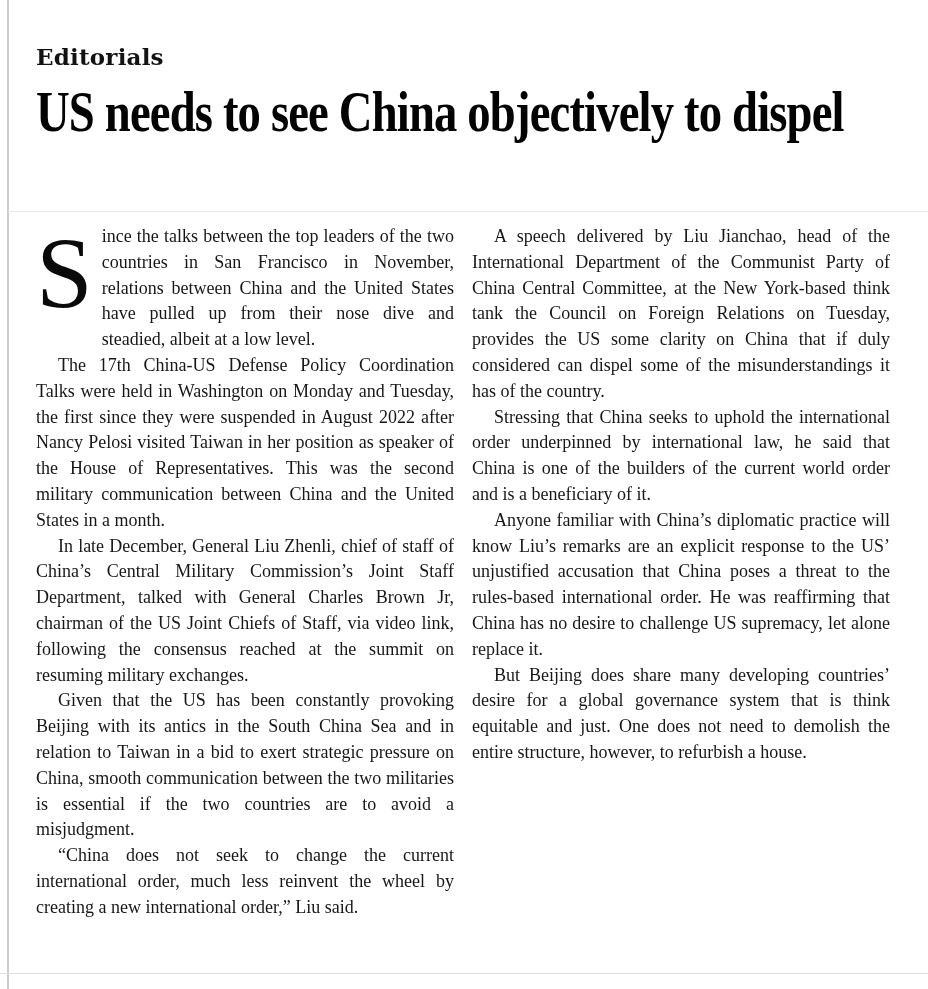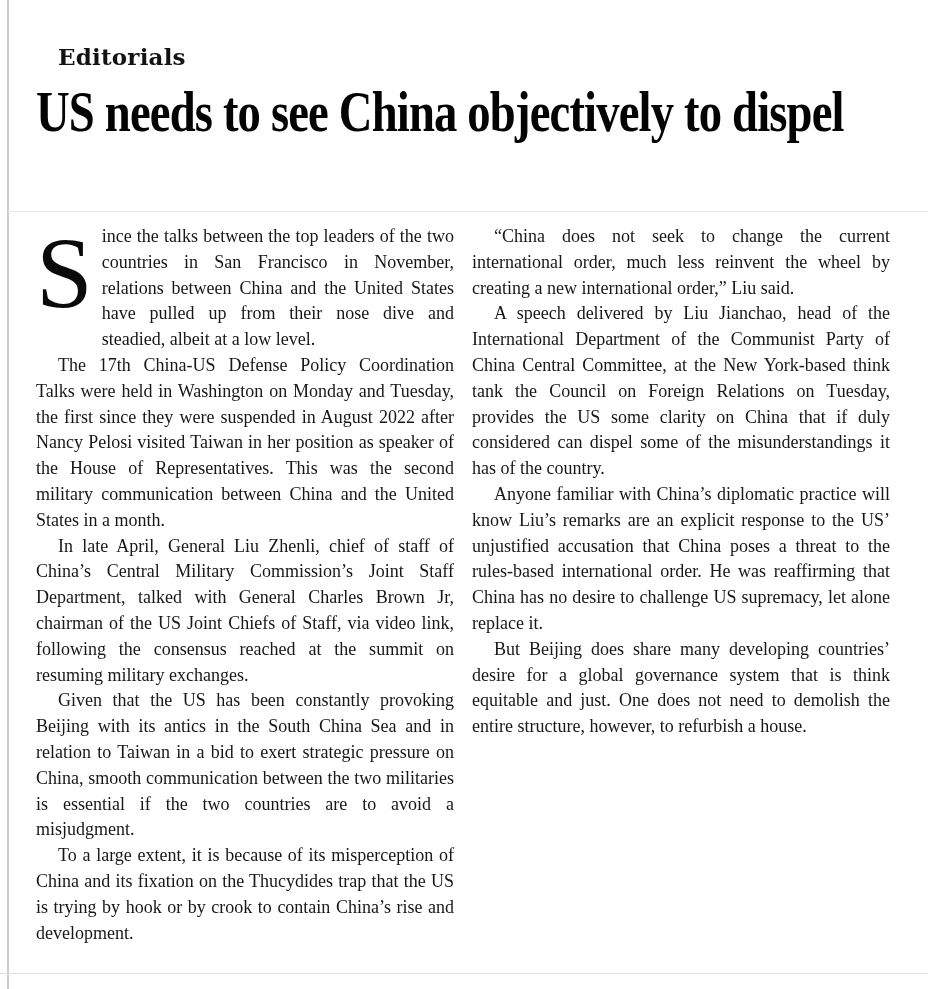"Editorials" .kicker { margin-left: 22px -> none }
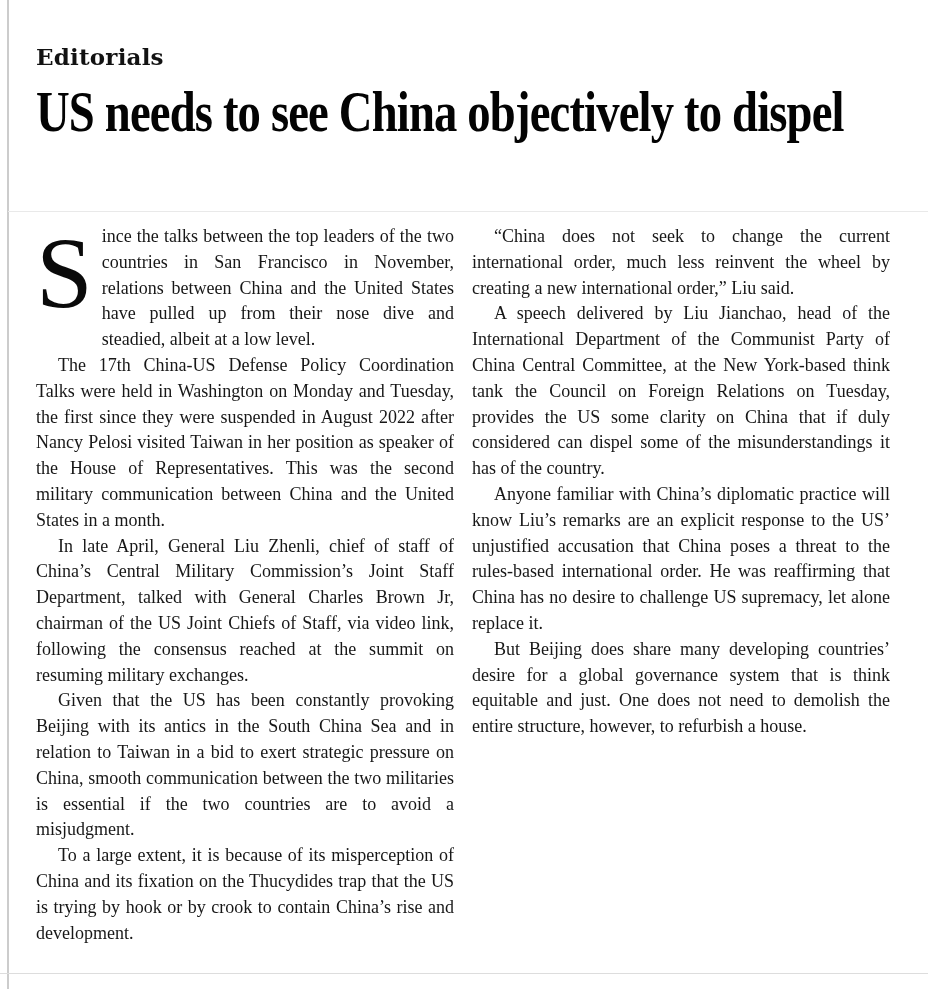"Stressing that China seeks to" p { html: none -> <p>Stressing that China seeks to uphold the international order underpinned by international law, he said that China is one of the builders of the current world order and is a beneficiary of it.</p> }
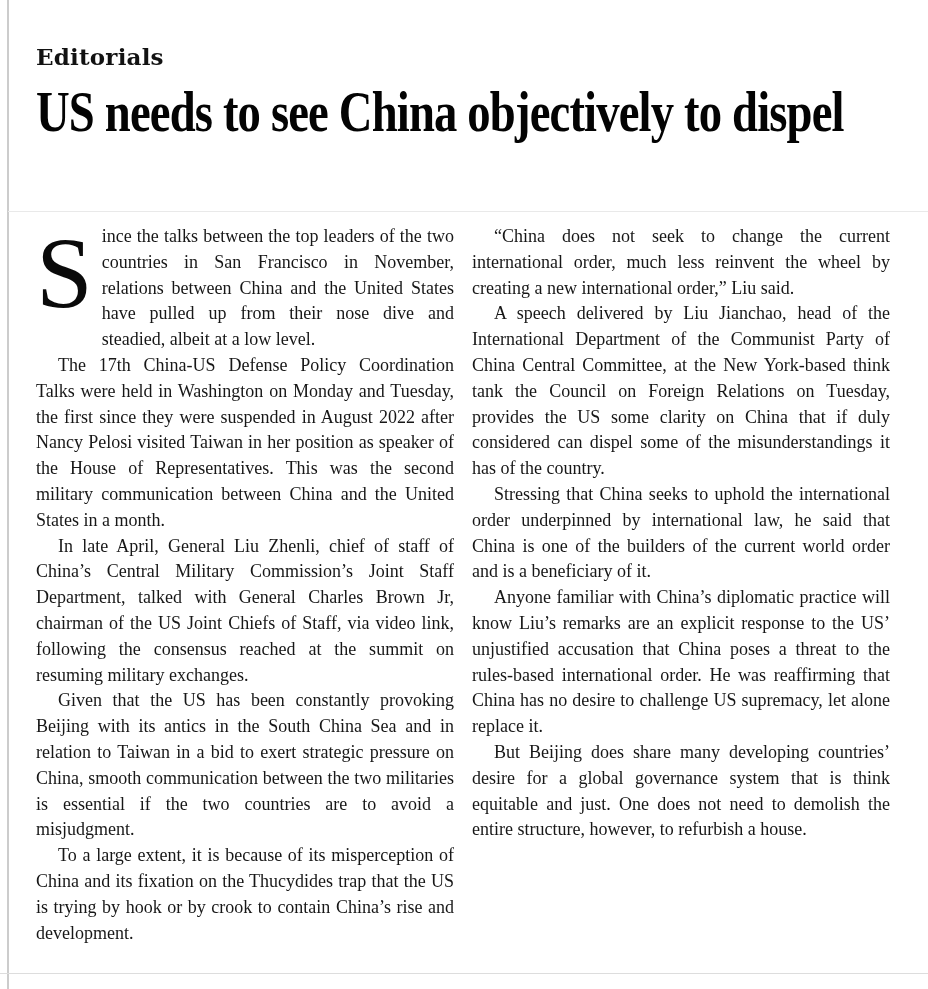"In late April, General Liu" p { text: April -> December }
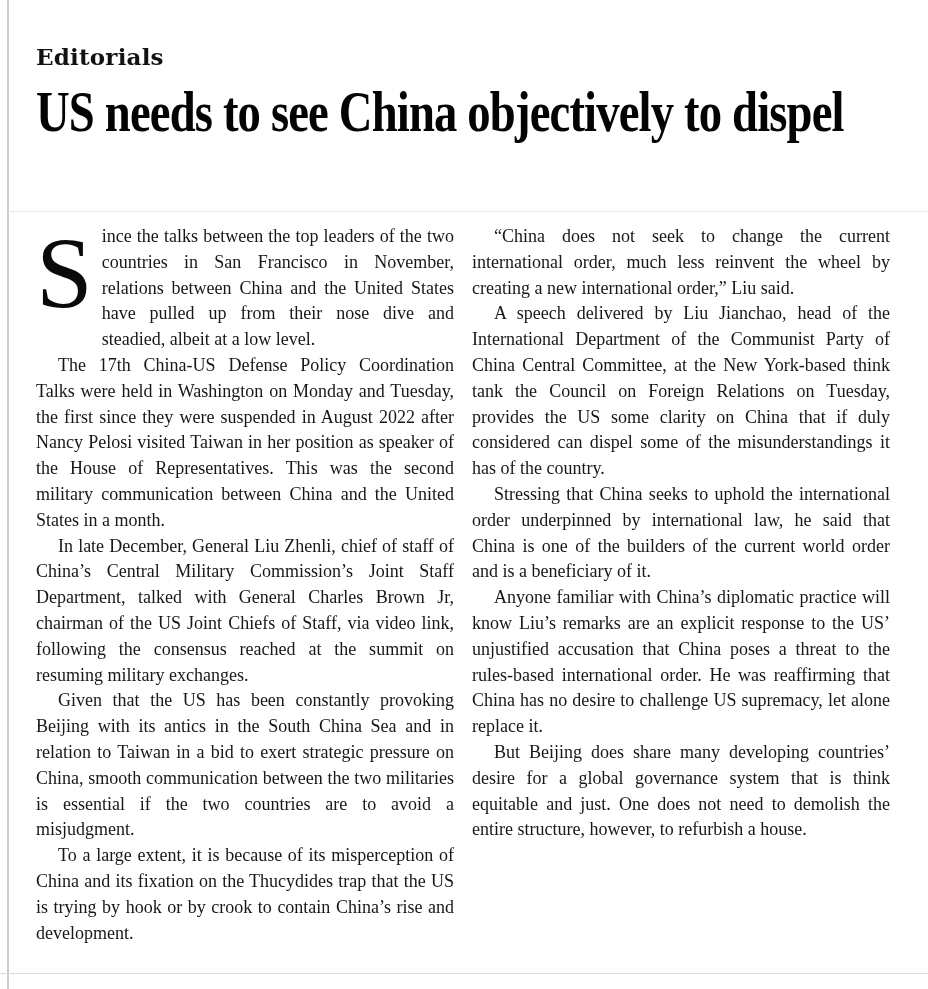"To a large extent, it" p { html: <p>To a large extent, it is because of its misperception of China and its fixation on the Thucydides trap that the US is trying by hook or by crook to contain China’s rise and development.</p> -> none }
